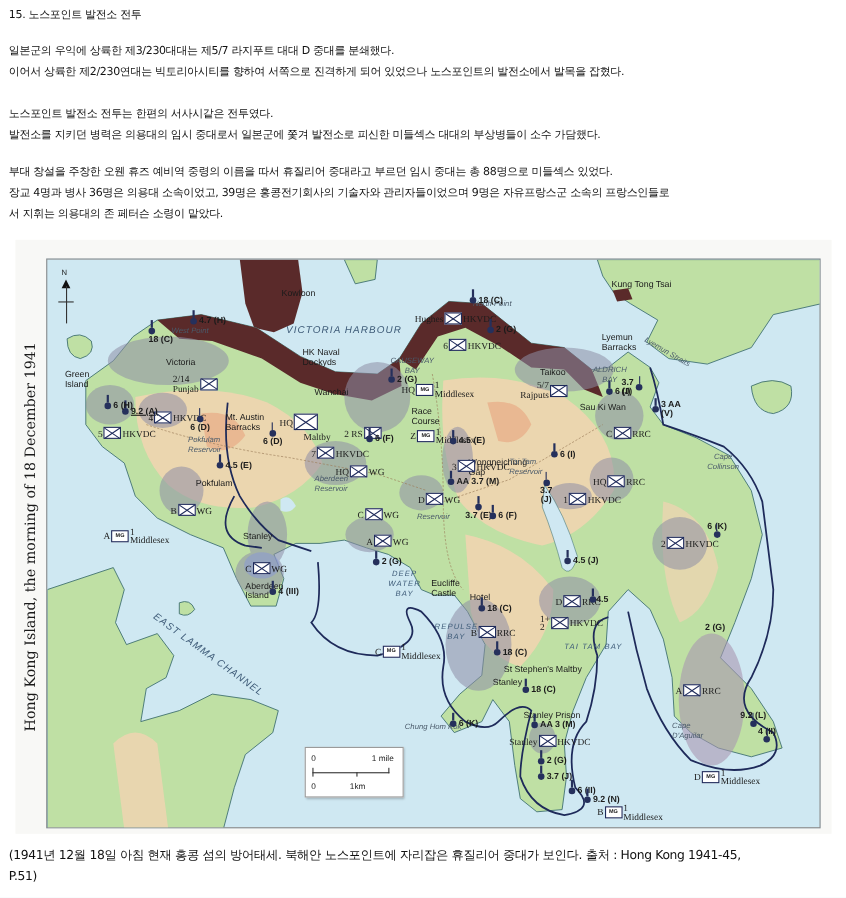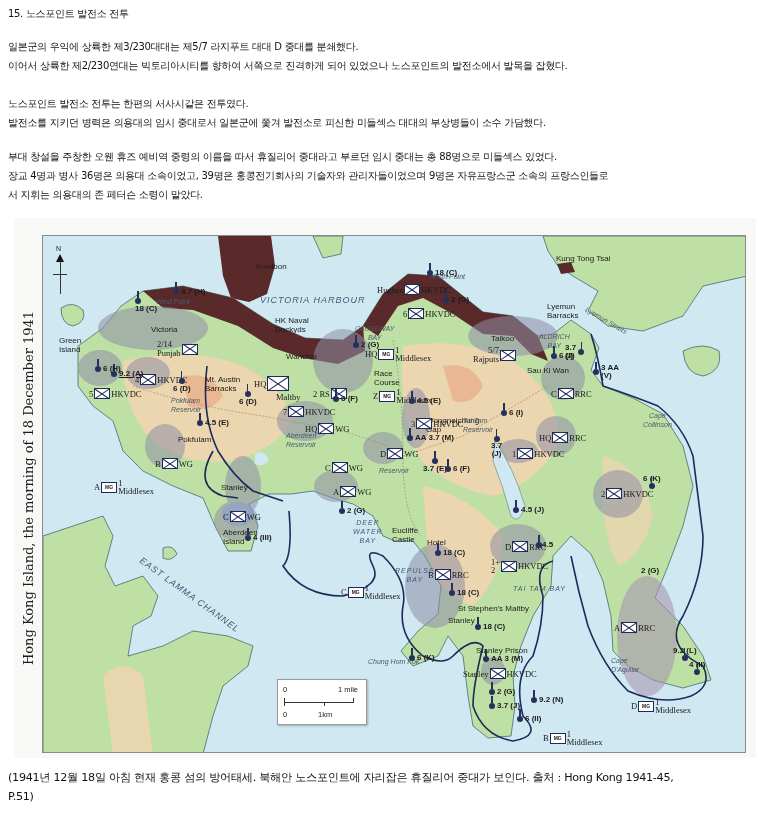"9.2 (N)" div.gun { top: 459px -> 486px }
